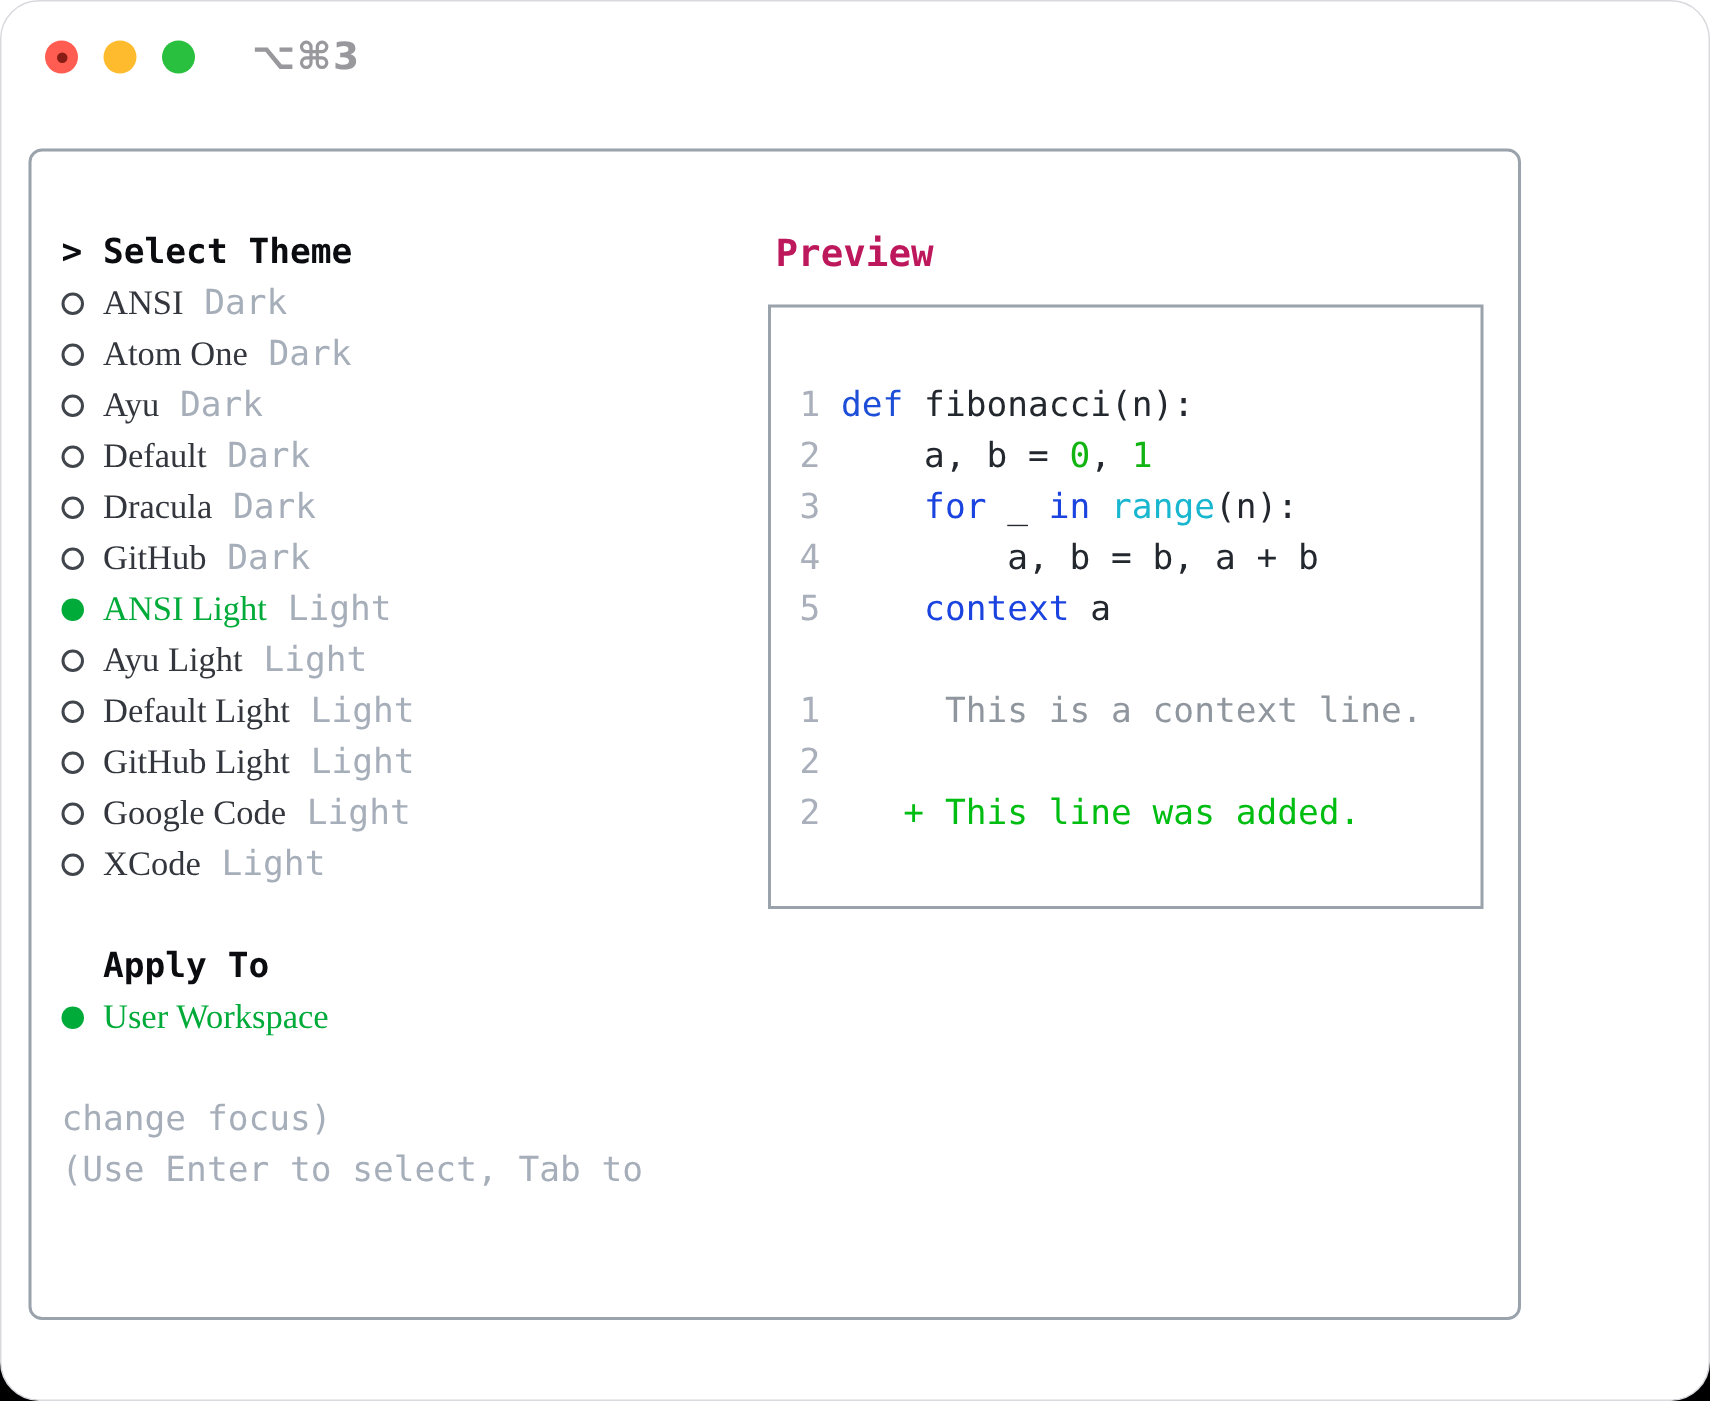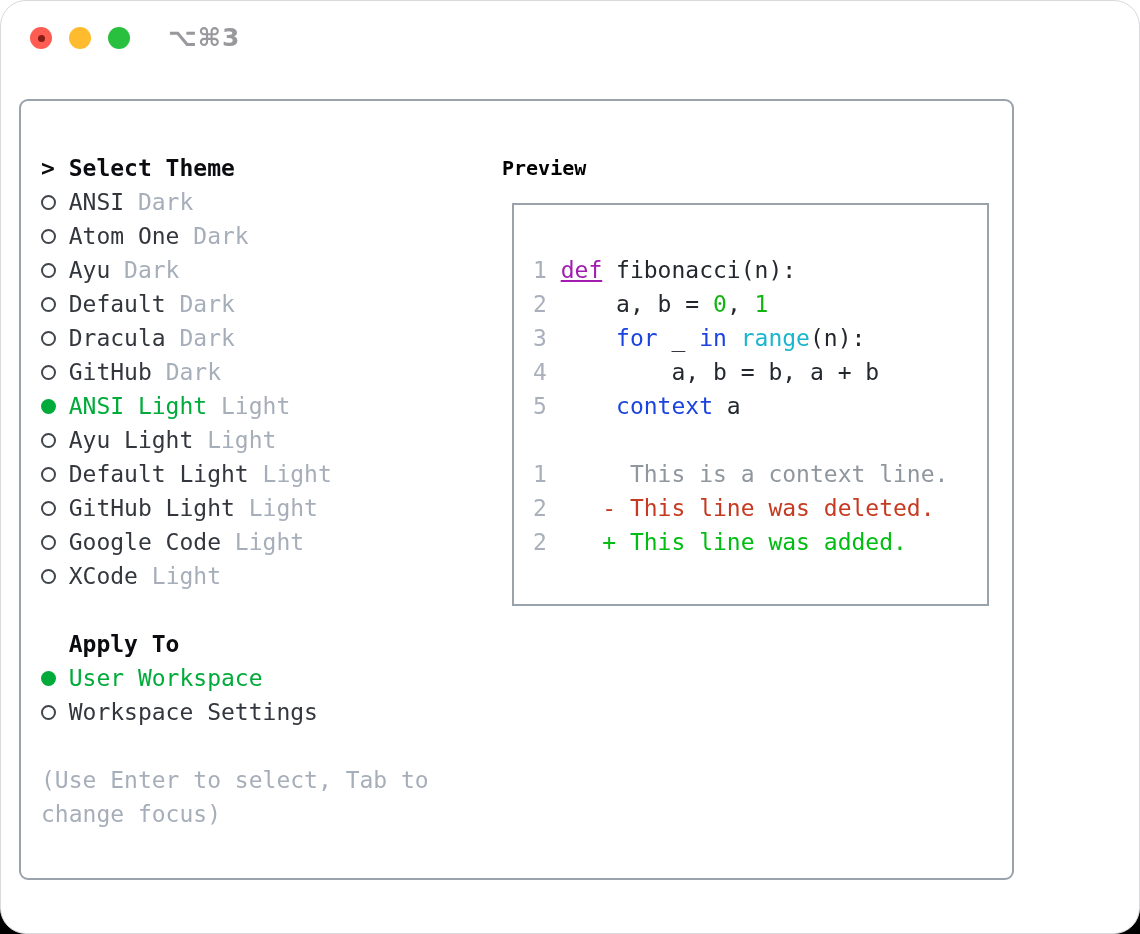"Preview" .preview-label { color: #000000 -> #be185d; font-size: 20px -> 25px; left: 481px -> 496px }
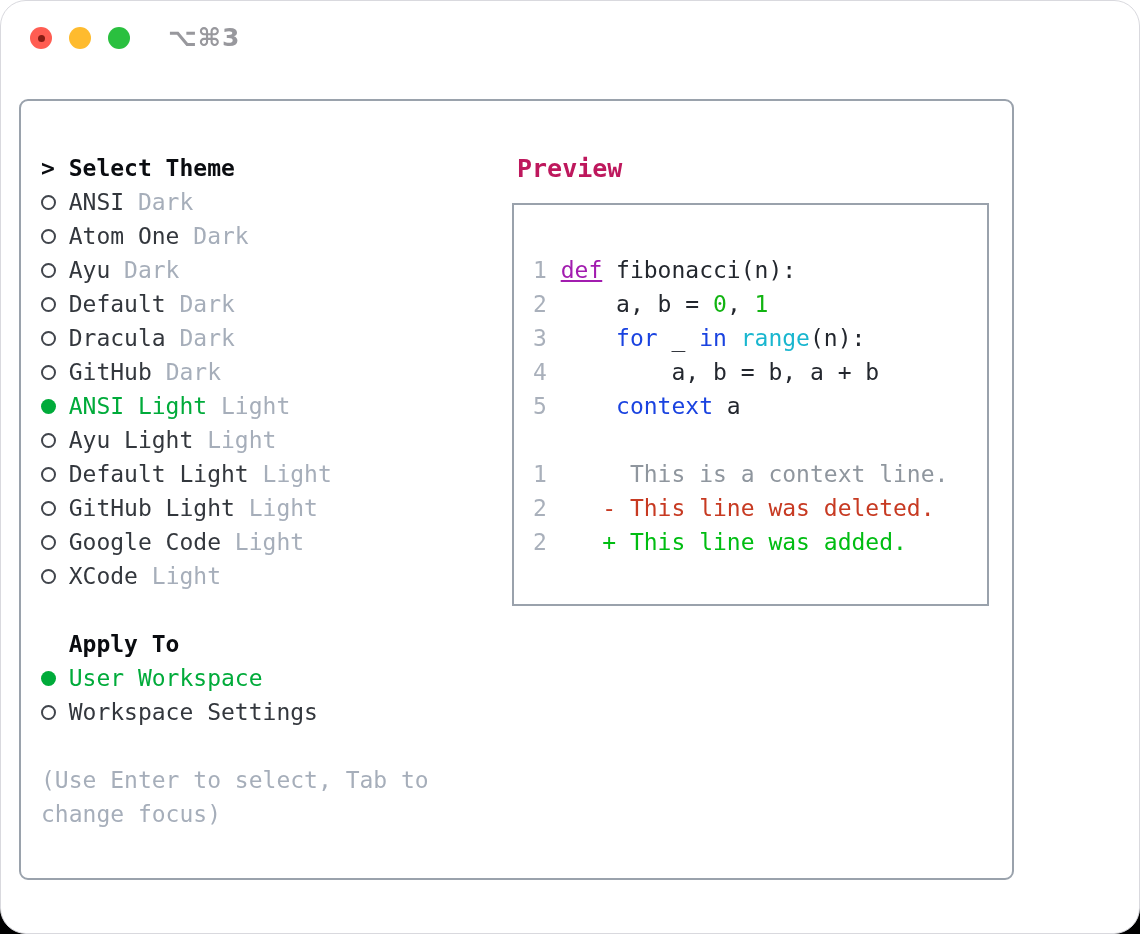"ANSI" .name { font-family: none -> Liberation Serif, serif }
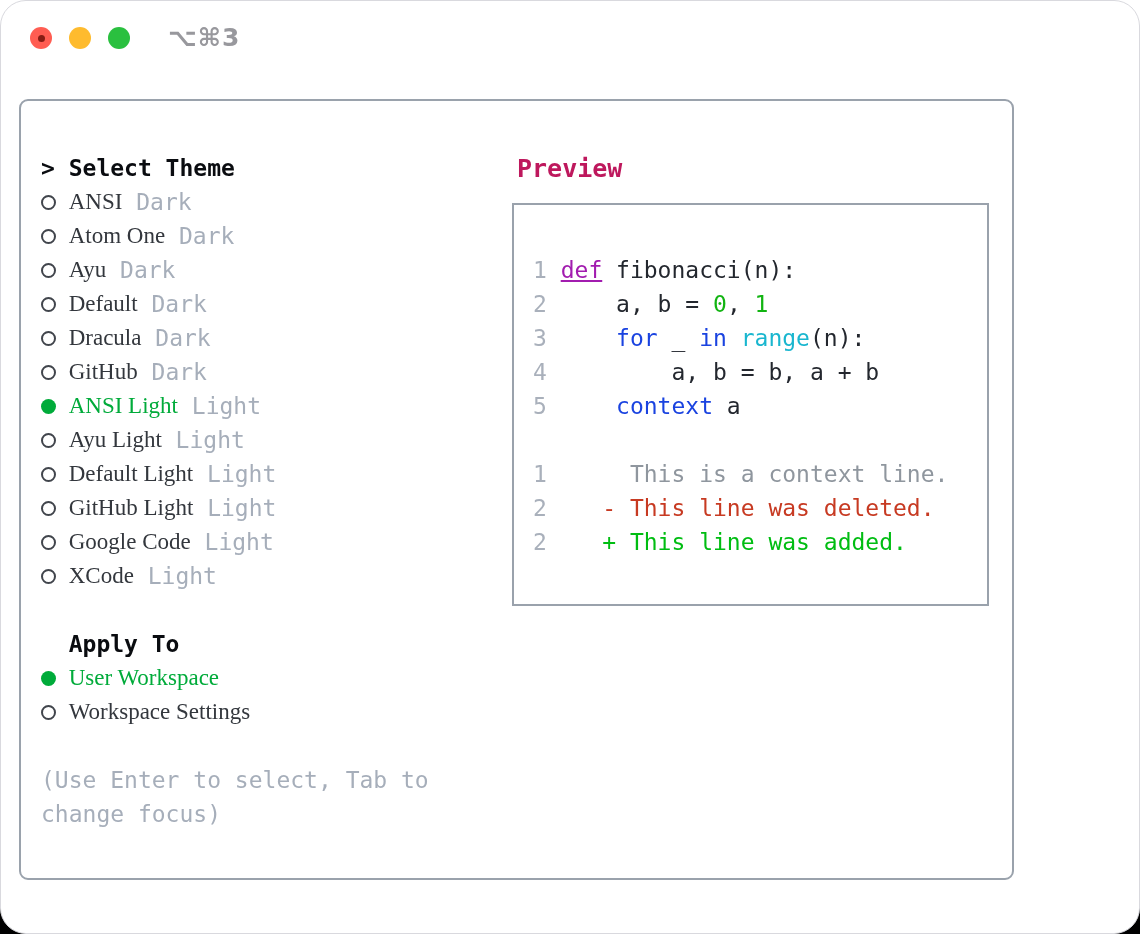"def" span.seg { color: #a21caf -> #1d4ed8; text-decoration: underline -> none }
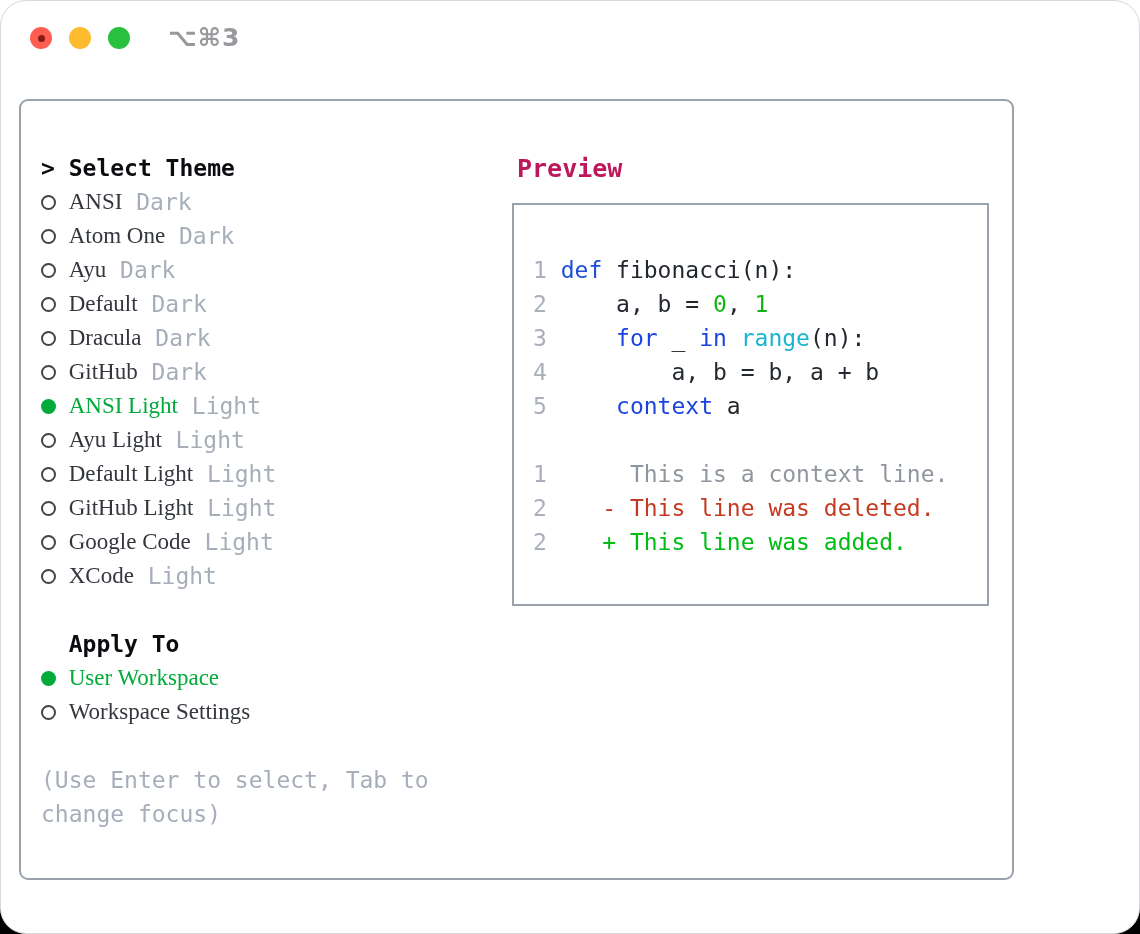"- This line was deleted." span.seg { html: <span> - This line was deleted.</span> -> none }
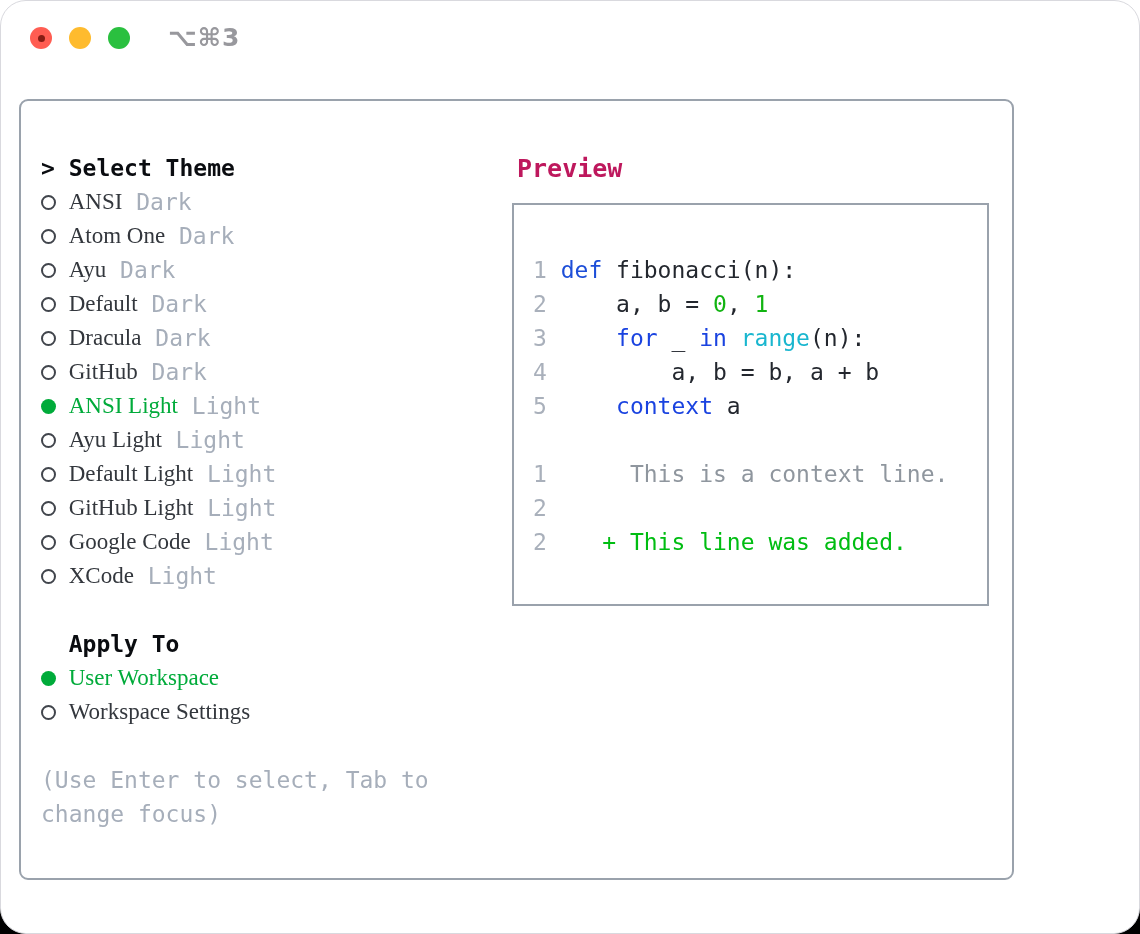"Workspace Settings" div.row { html: <div><span><span></span></span><span>Workspace Settings</span></div> -> none }
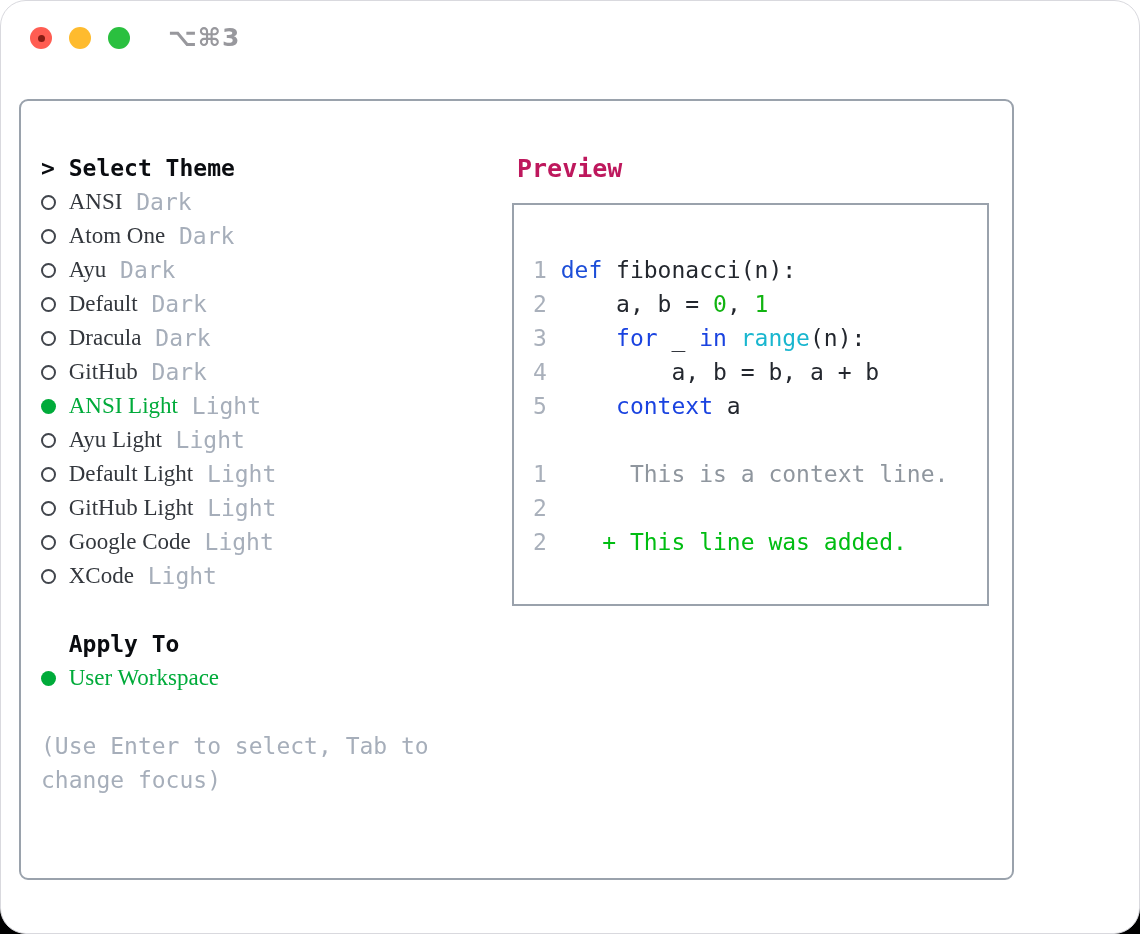"(Use Enter to select, Tab" div.row { order: before "change focus)" -> after "change focus)" }
